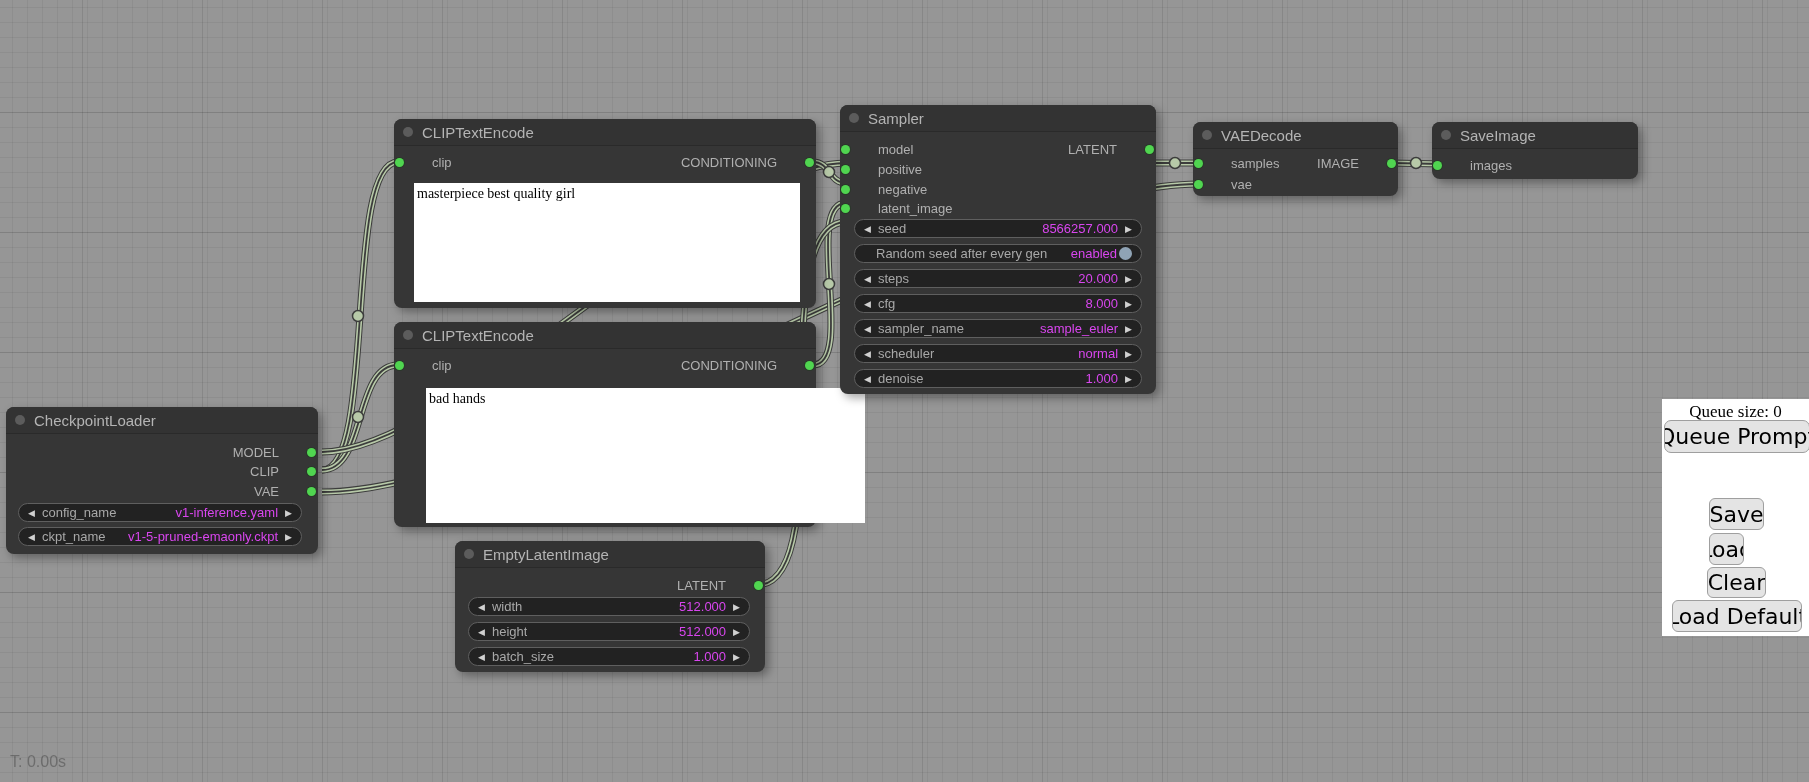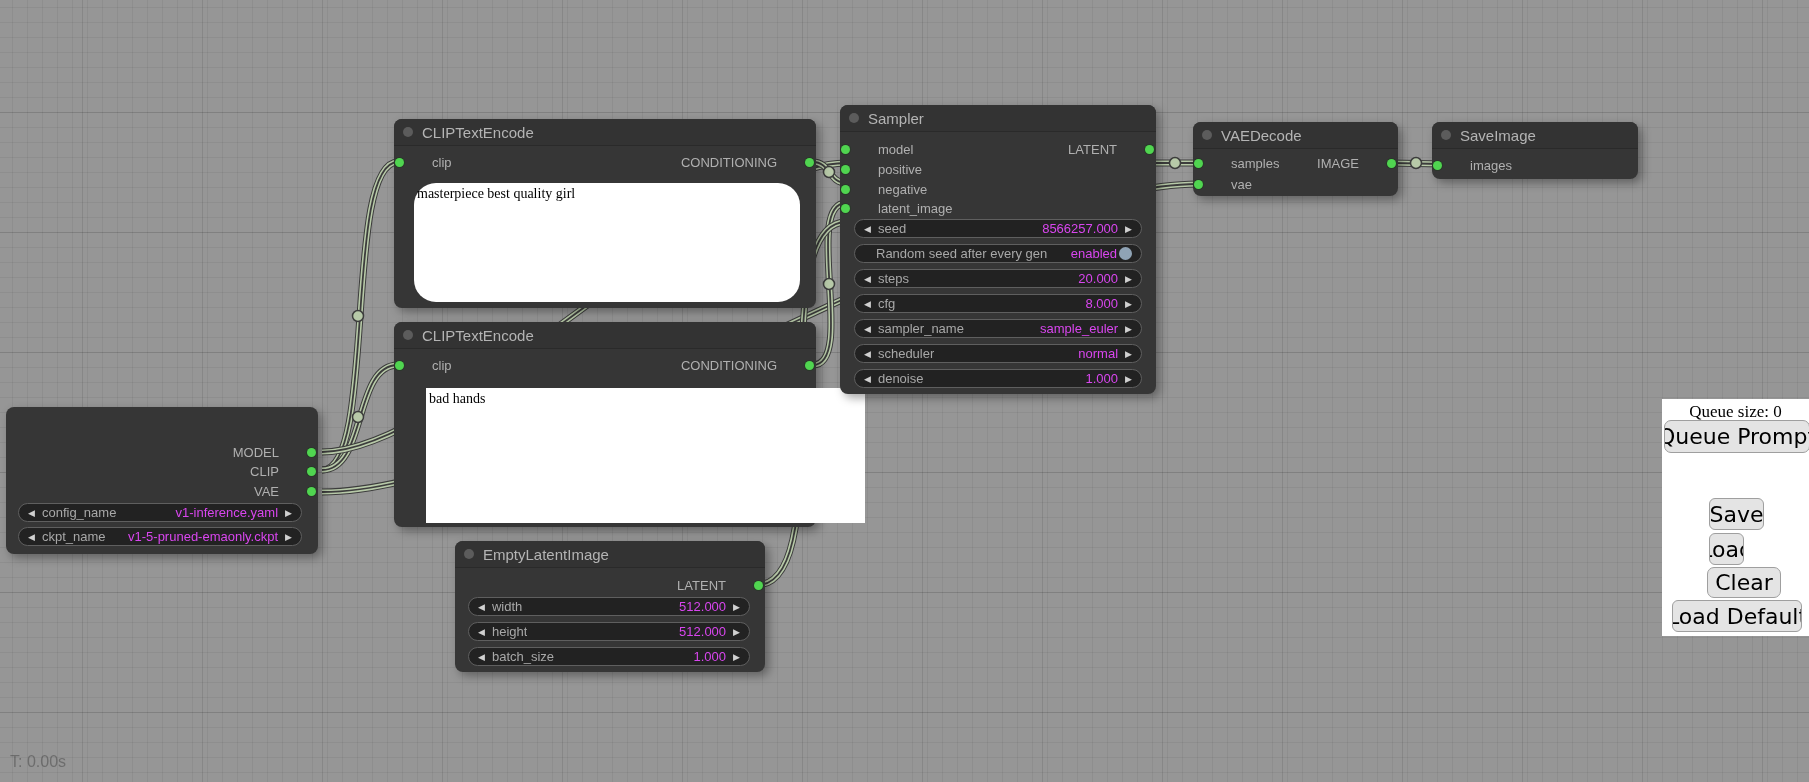"masterpiece best quality girl" div.node-textarea { border-radius: 22px -> none }
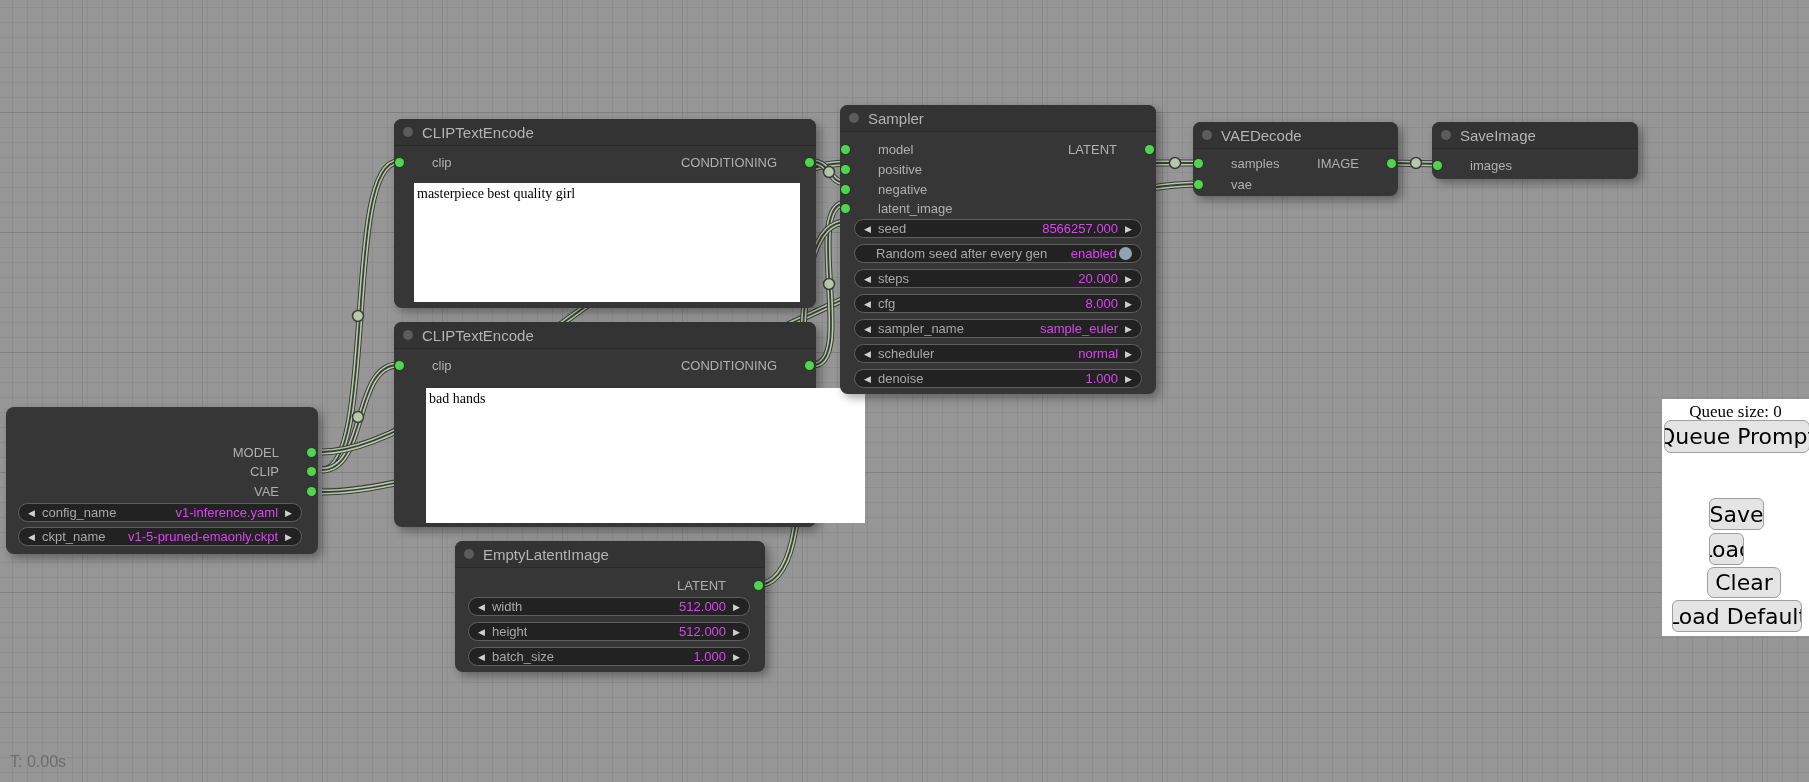"CheckpointLoader" div.node-title { html: none -> <div> <span></span> <span>CheckpointLoader</span> </div> }
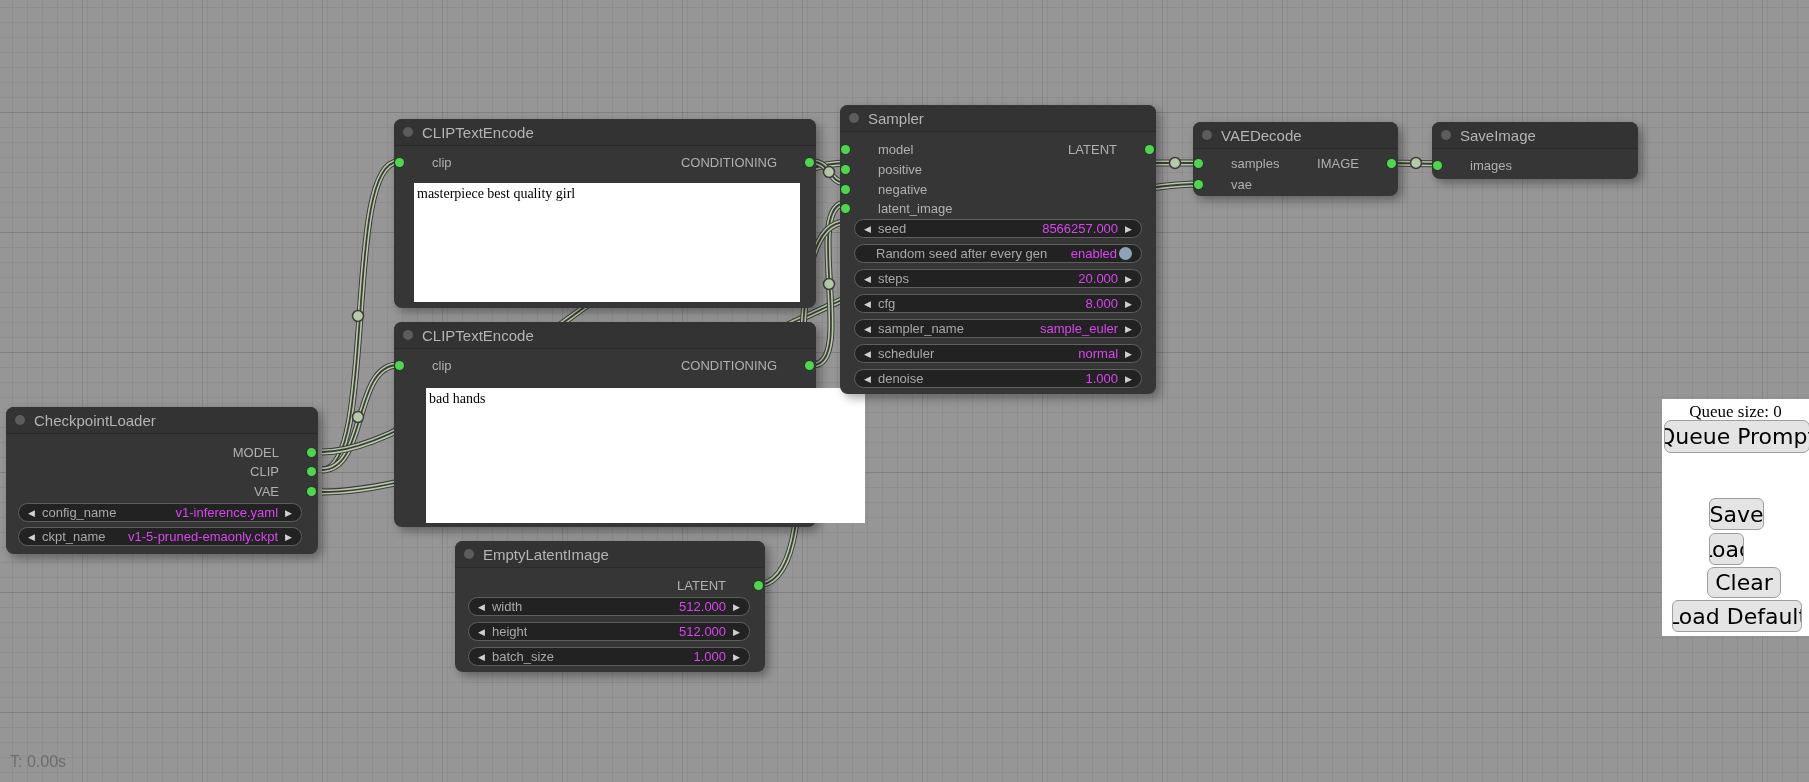"Clear" #btn-clear { border-radius: 7px -> none; width: 74px -> 59px }
